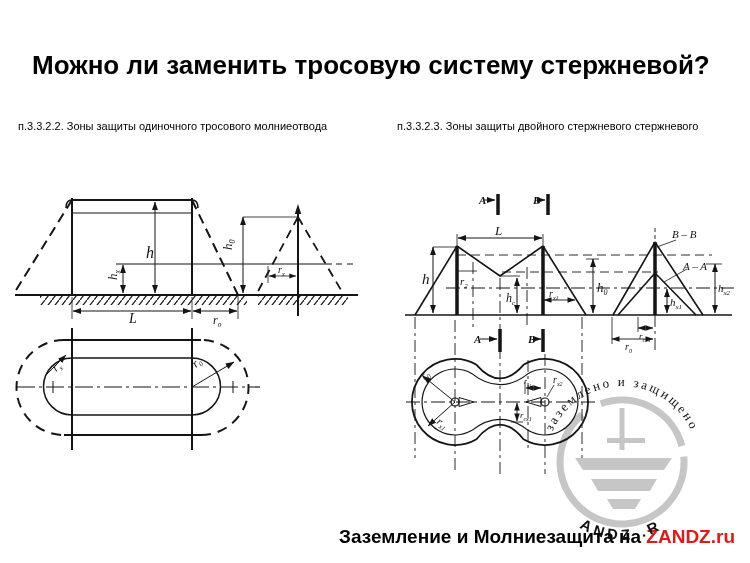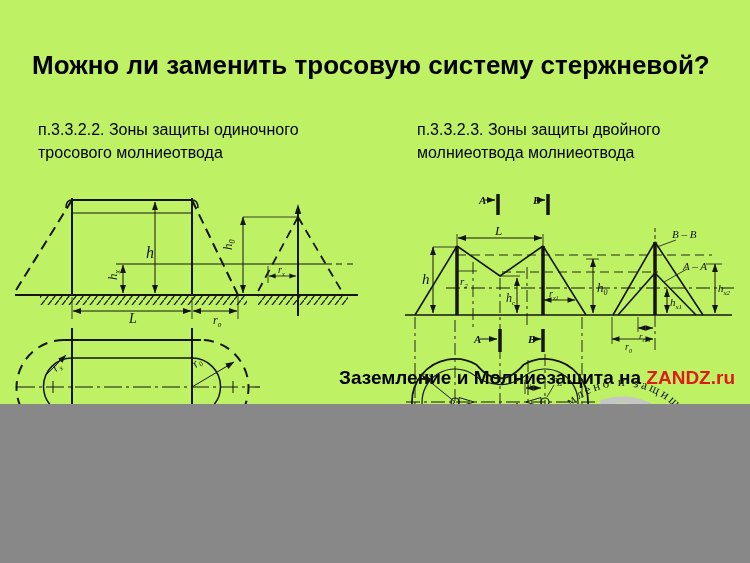"Можно ли заменить тросовую систему" .page { background: #bef264 -> #ffffff; height: 404px -> 563px }
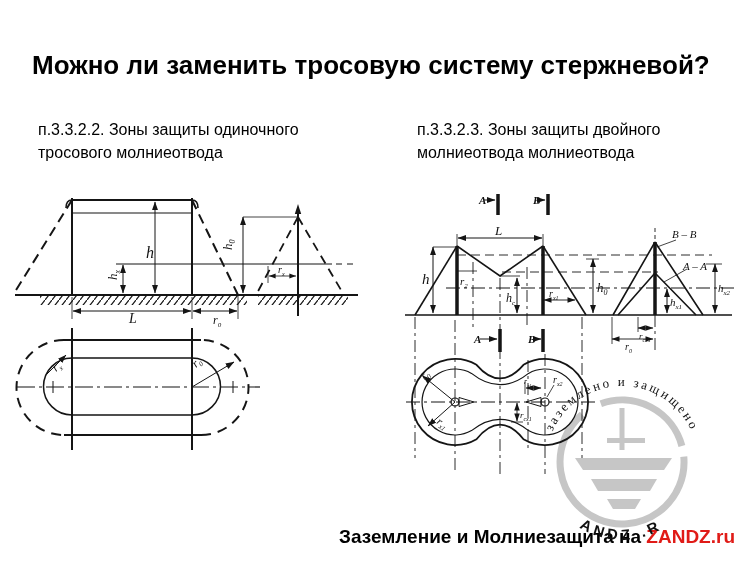"п.3.3.2.2. Зоны защиты одиночного" .subtitle { font-size: 16px -> 11px; margin-left: 20px -> none }
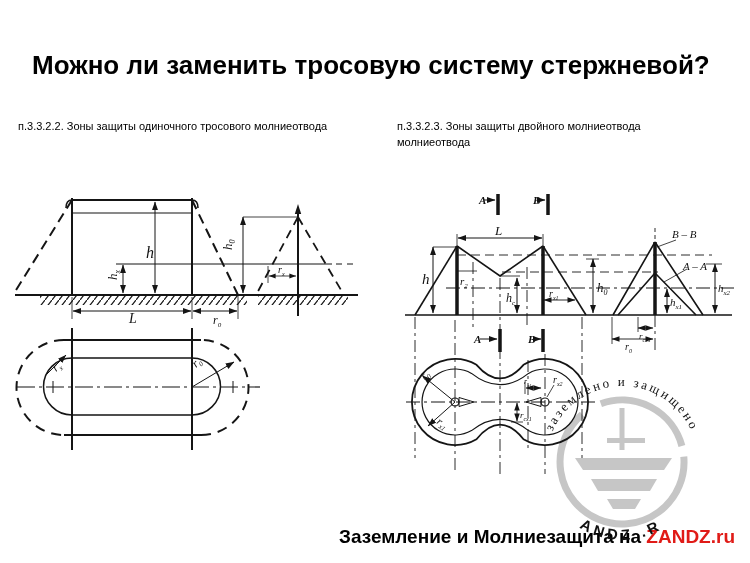"п.3.3.2.3. Зоны защиты двойного" div.subtitle { text: молниеотвода молниеотвода -> стержневого стержневого }
